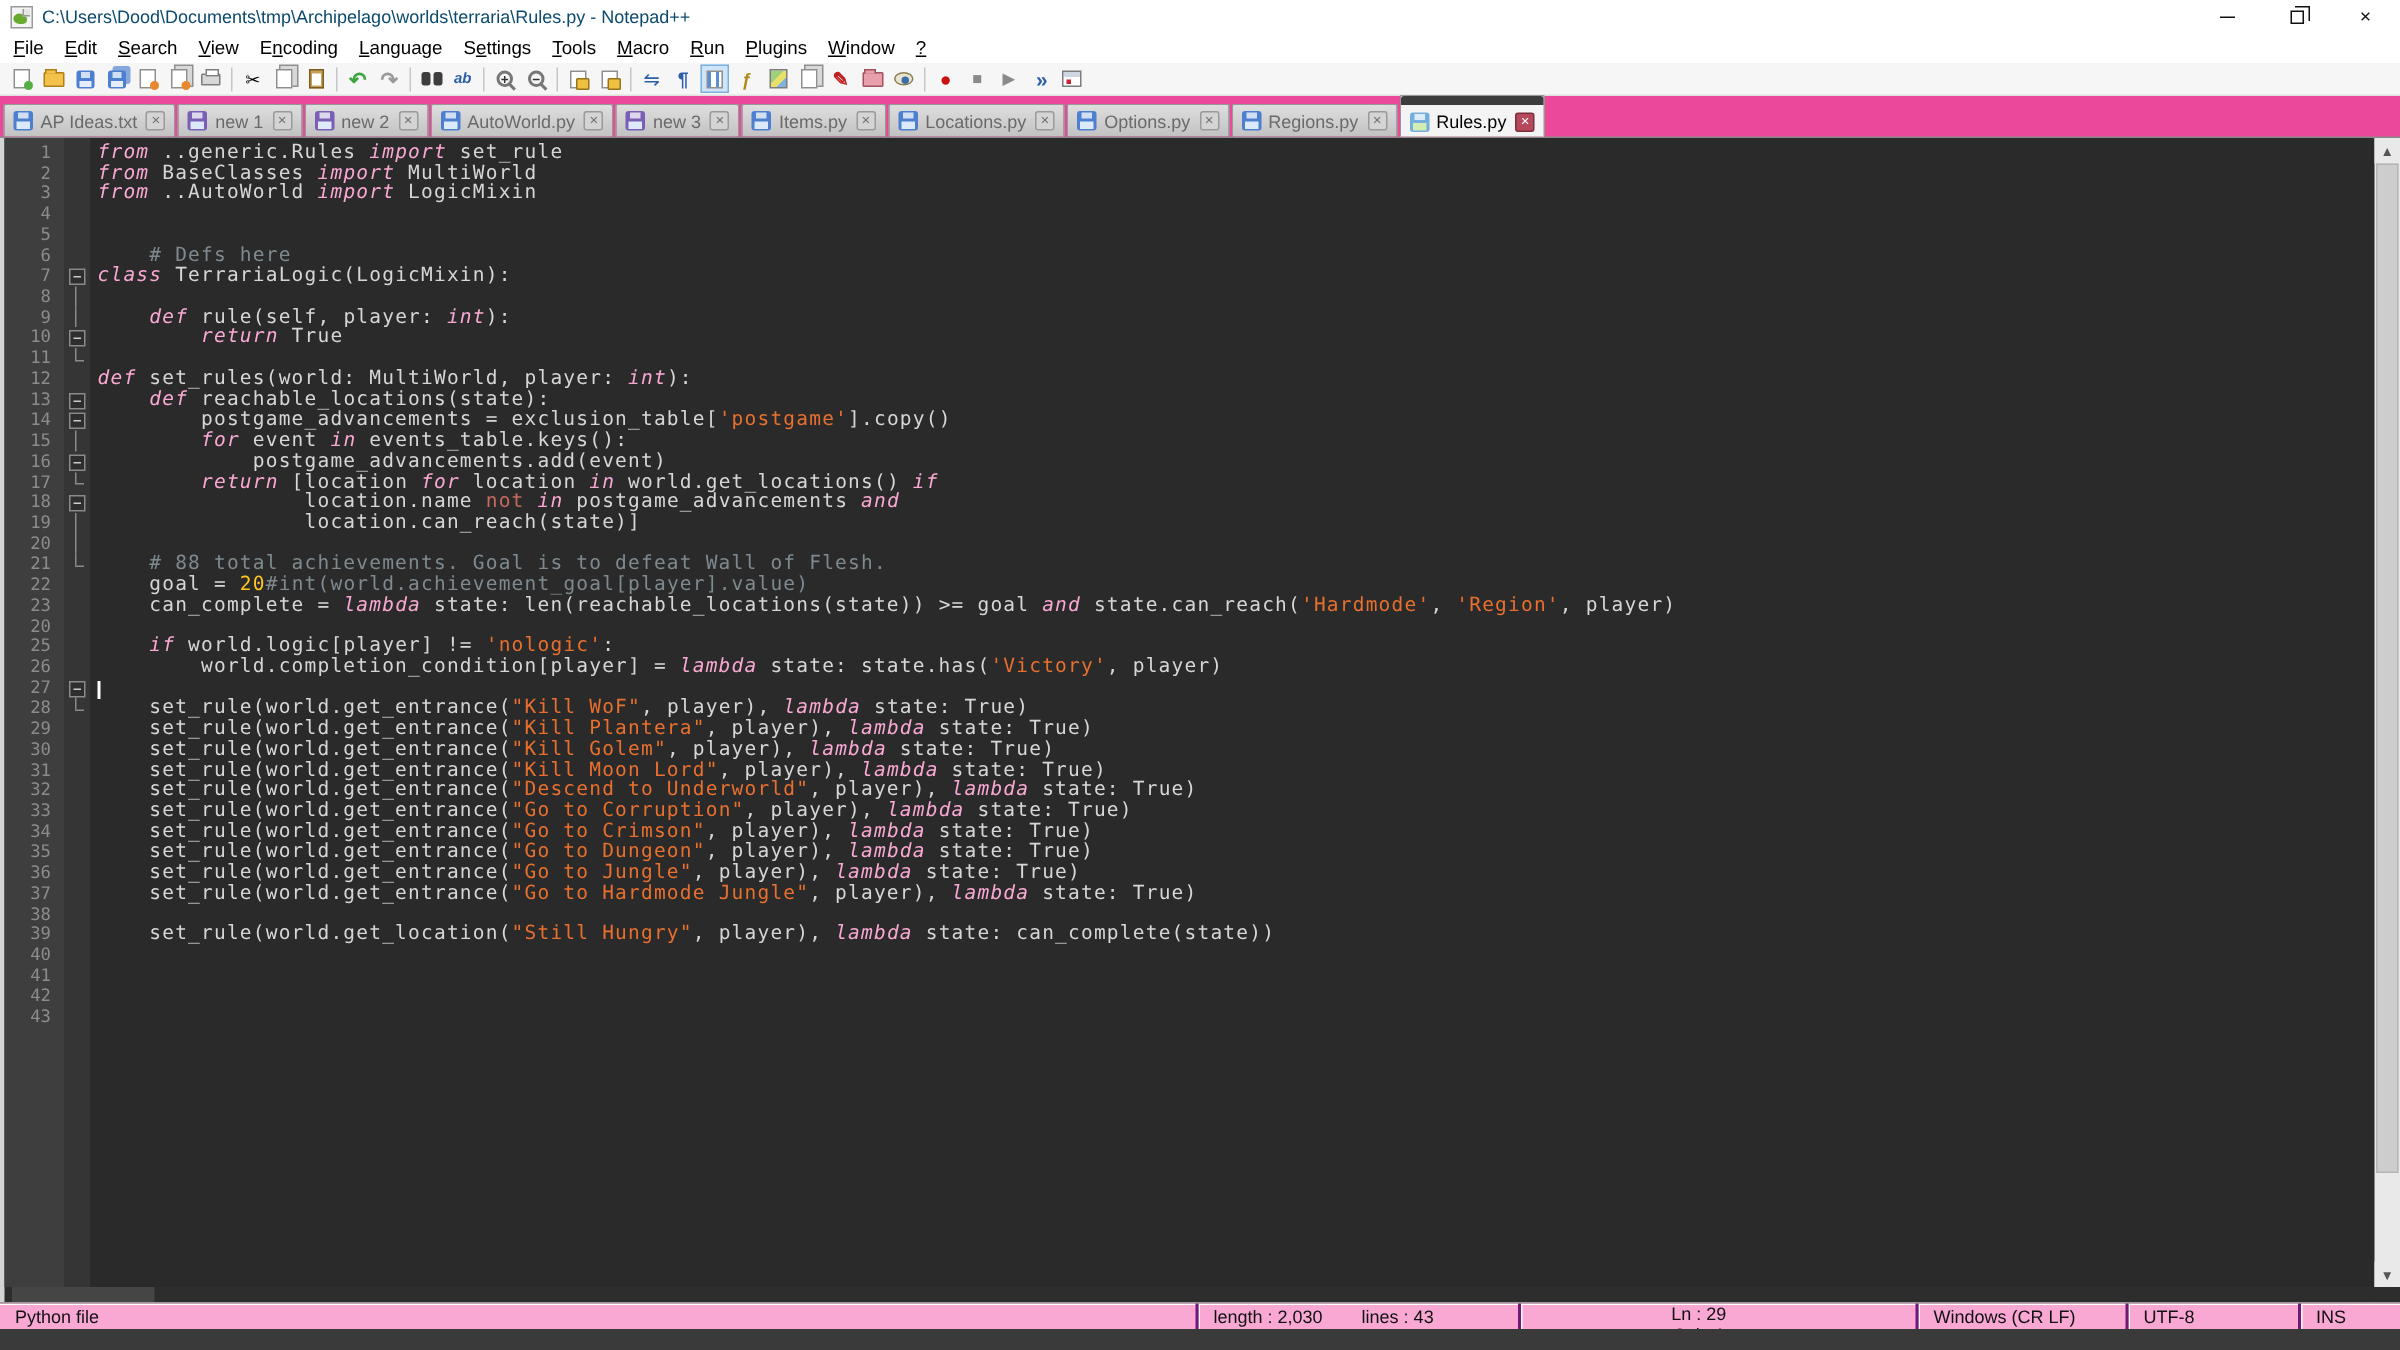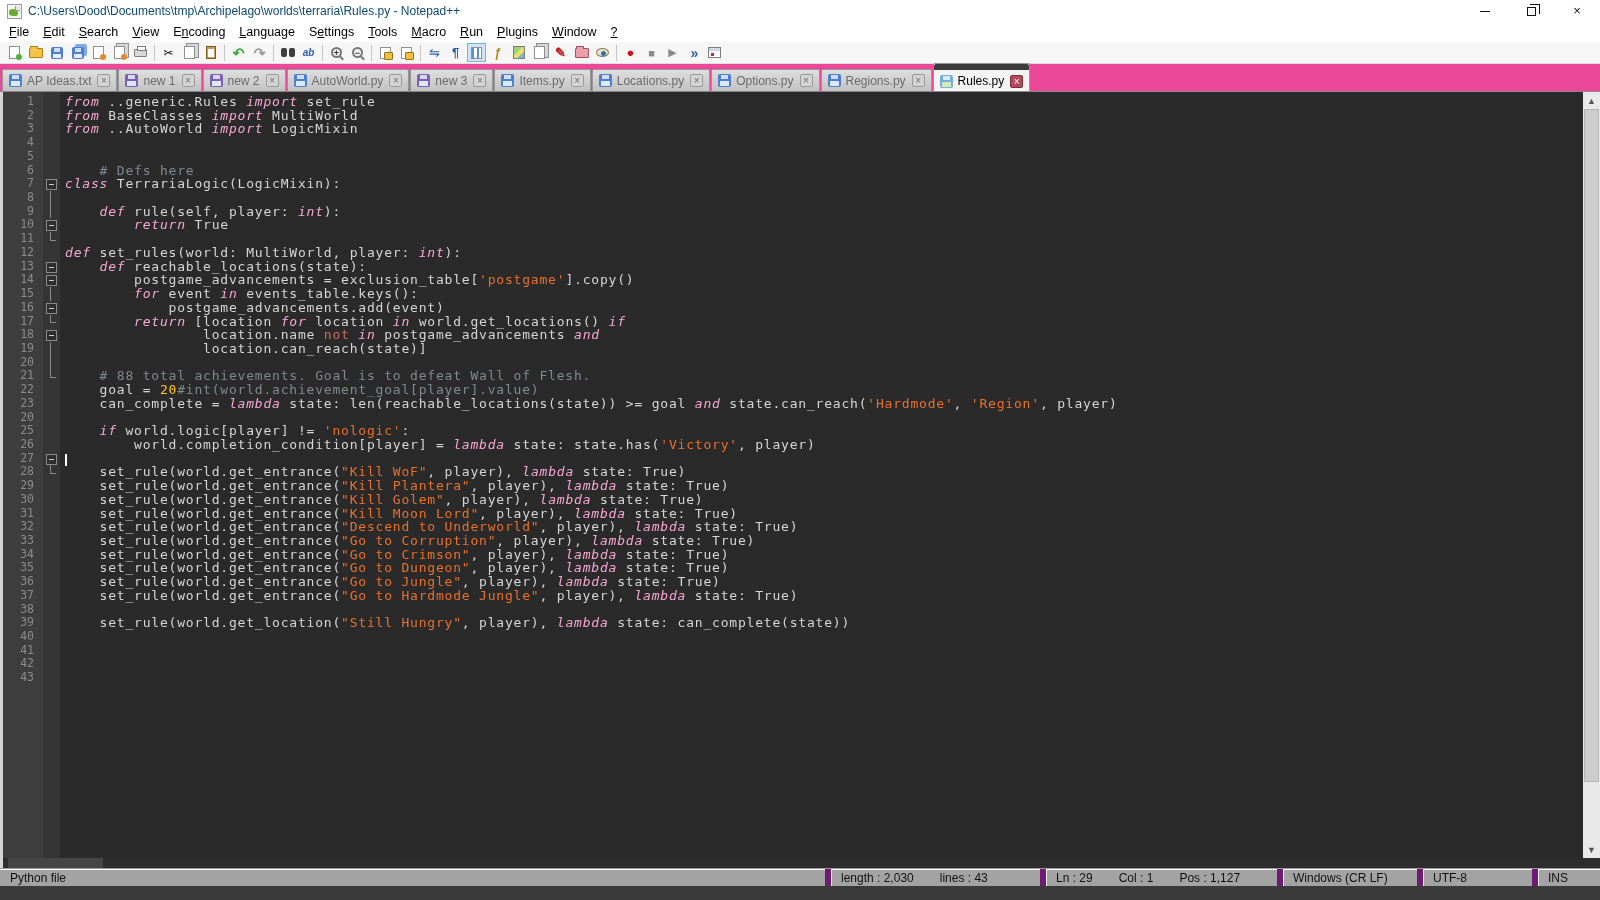"Python file" .statusbar { background: #a3a3a3 -> #f9a8d4 }
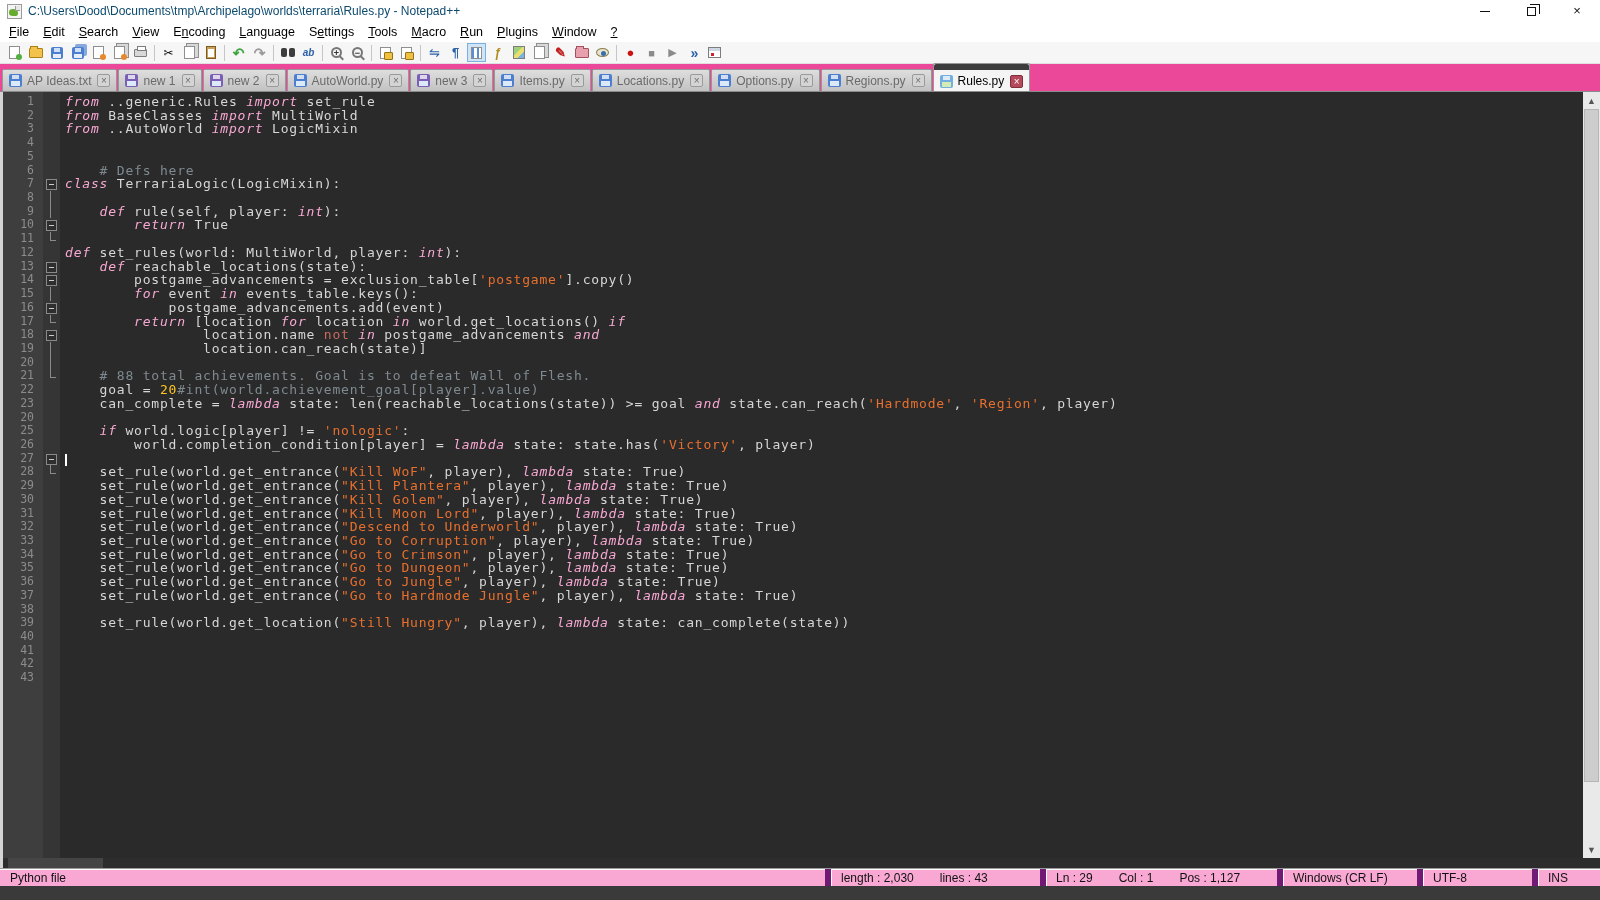"length : 2,030" .sb-seg { border-left: 6px solid #701a75 -> 2px solid #701a75 }
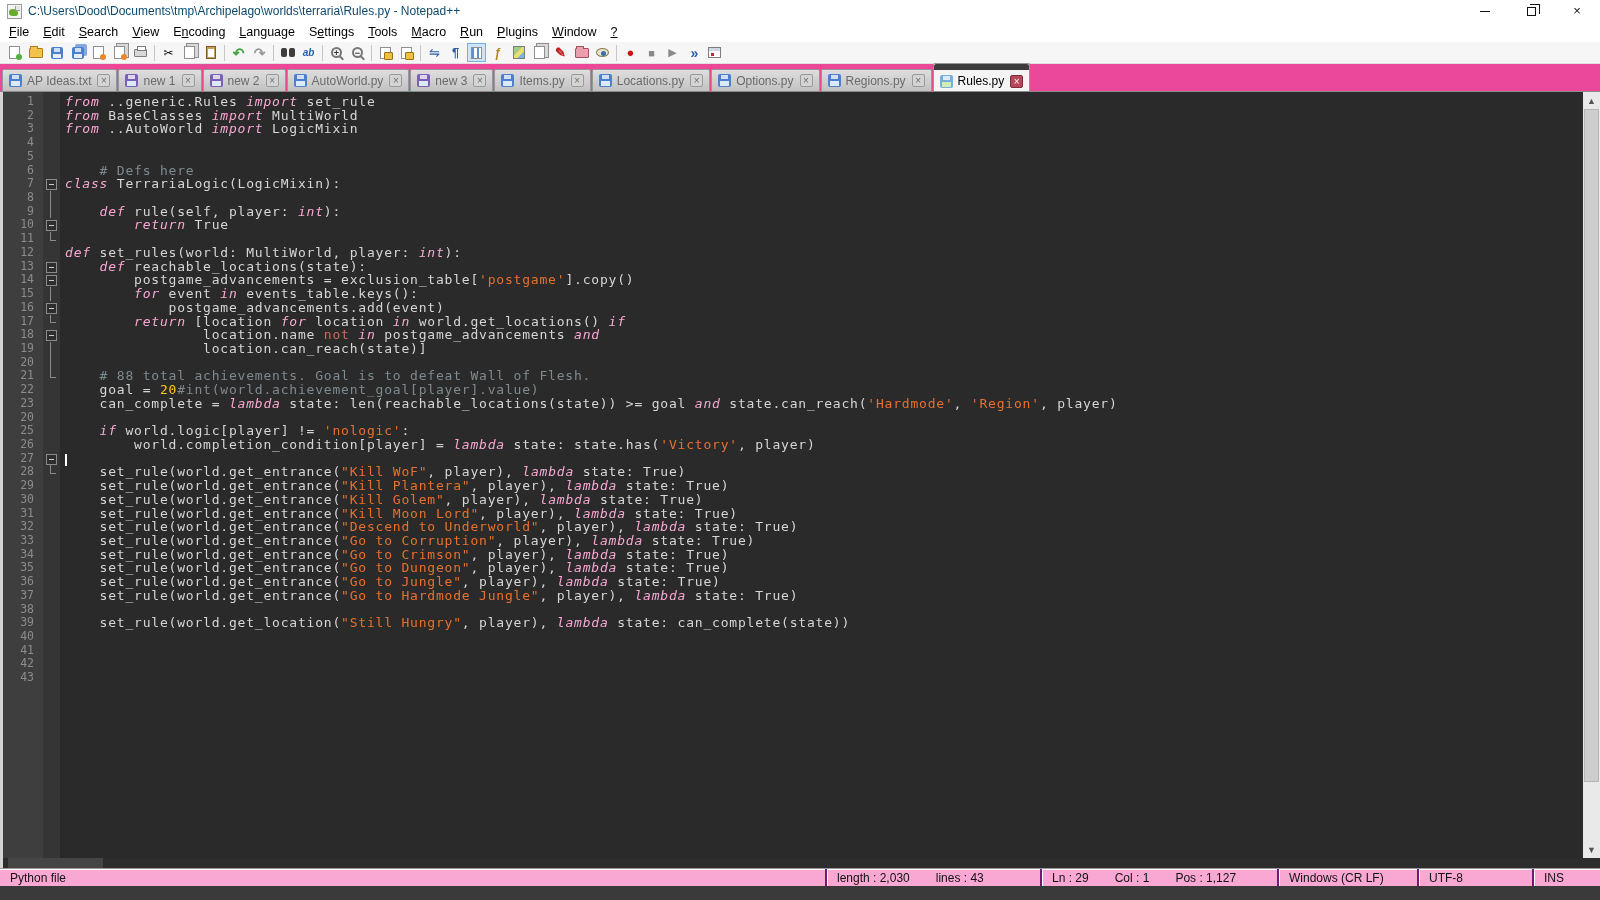"Ln : 29" .seg-pos { flex-direction: none -> column; width: 237px -> 265px }
